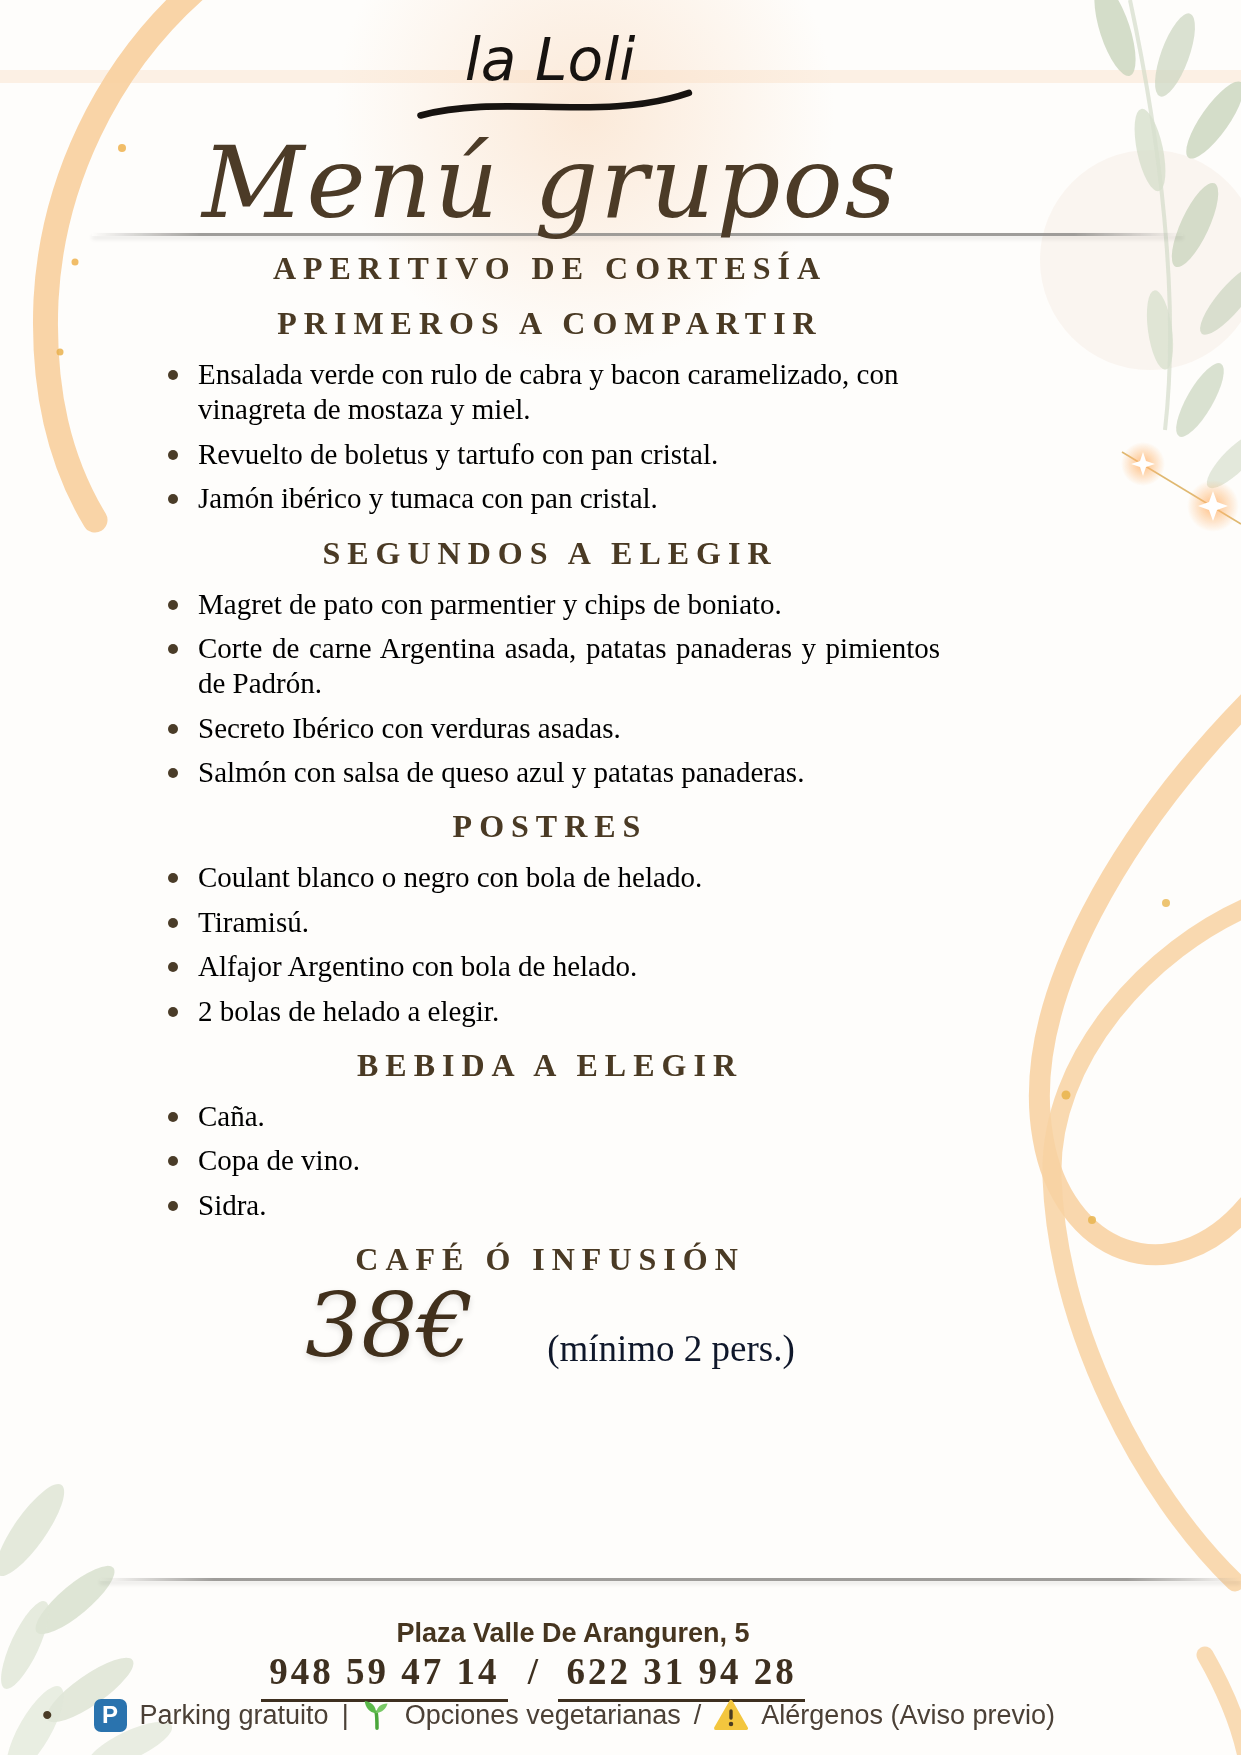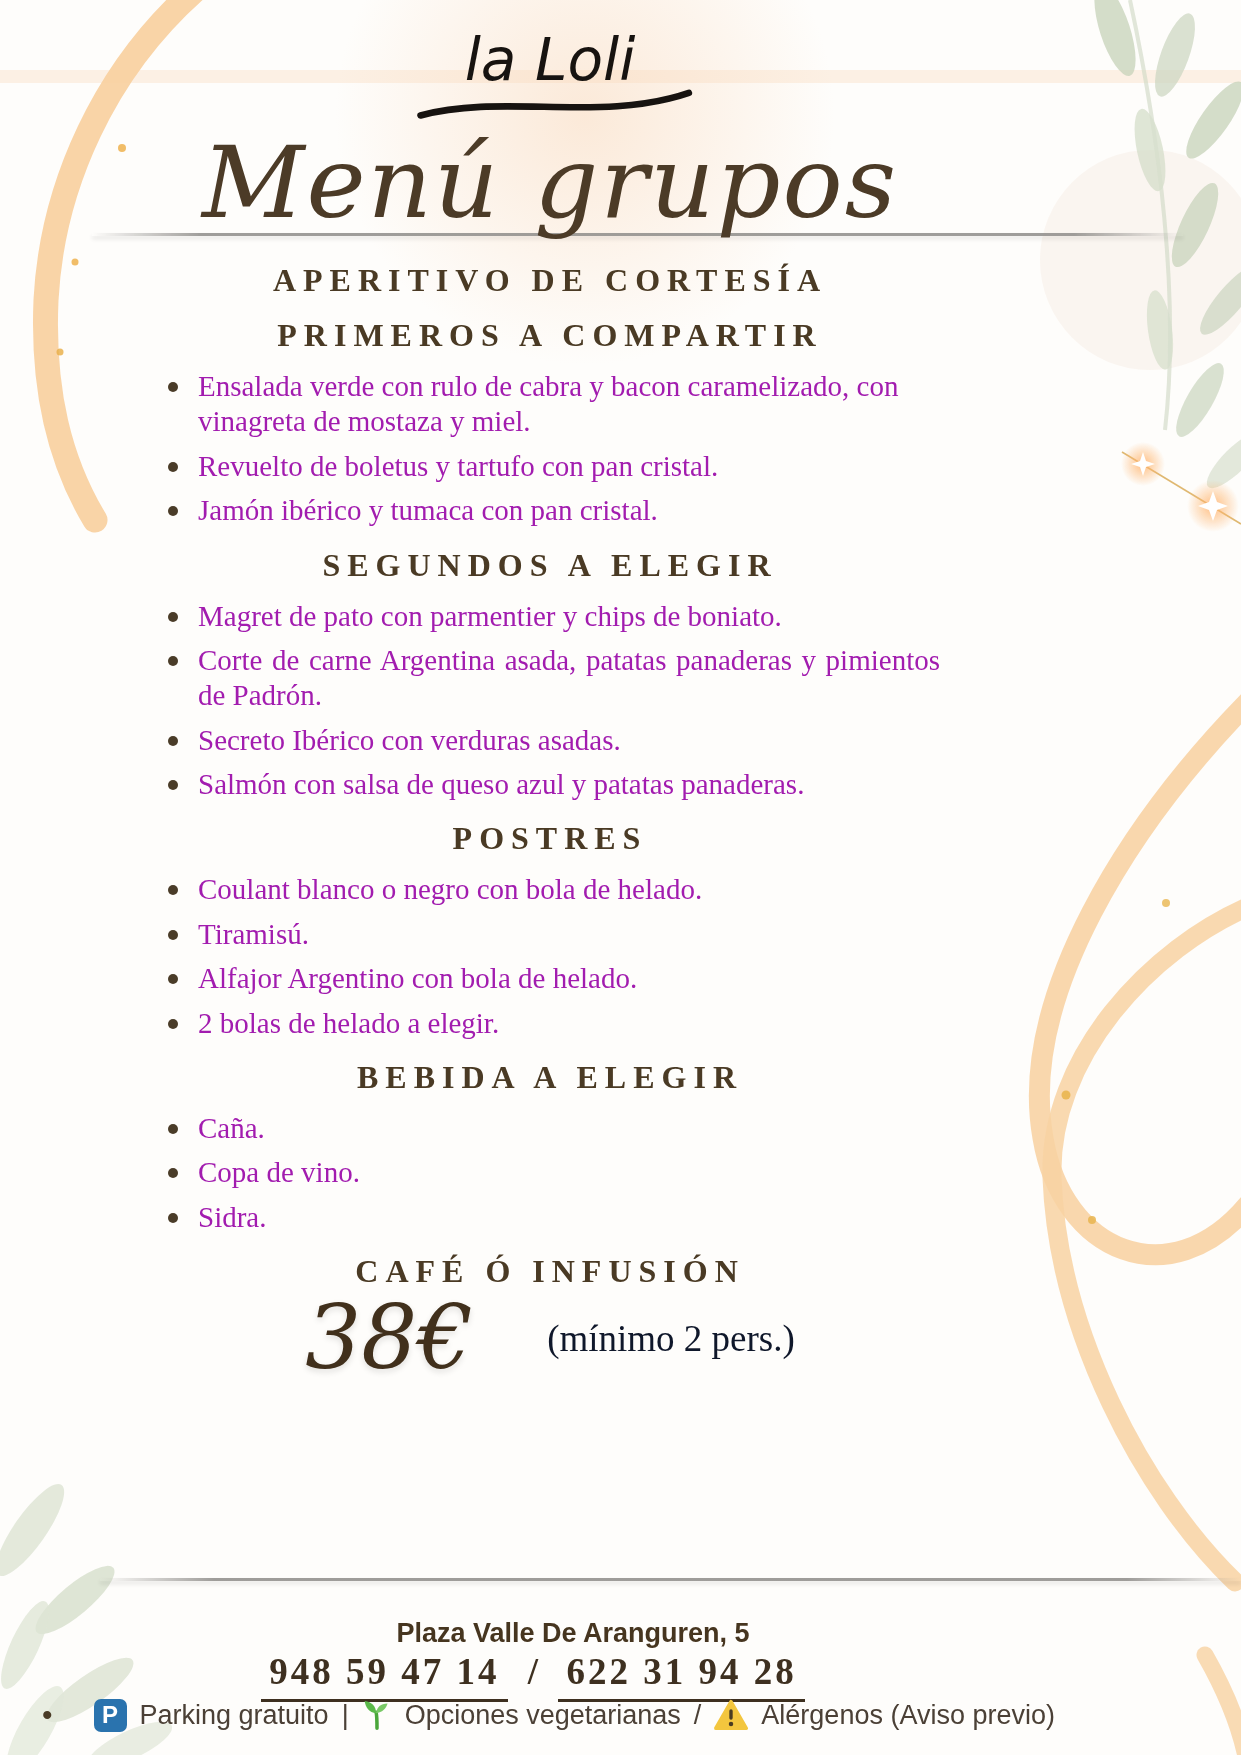"APERITIVO DE CORTESÍA" .sec-heading.first { margin-top: 28px -> 16px }
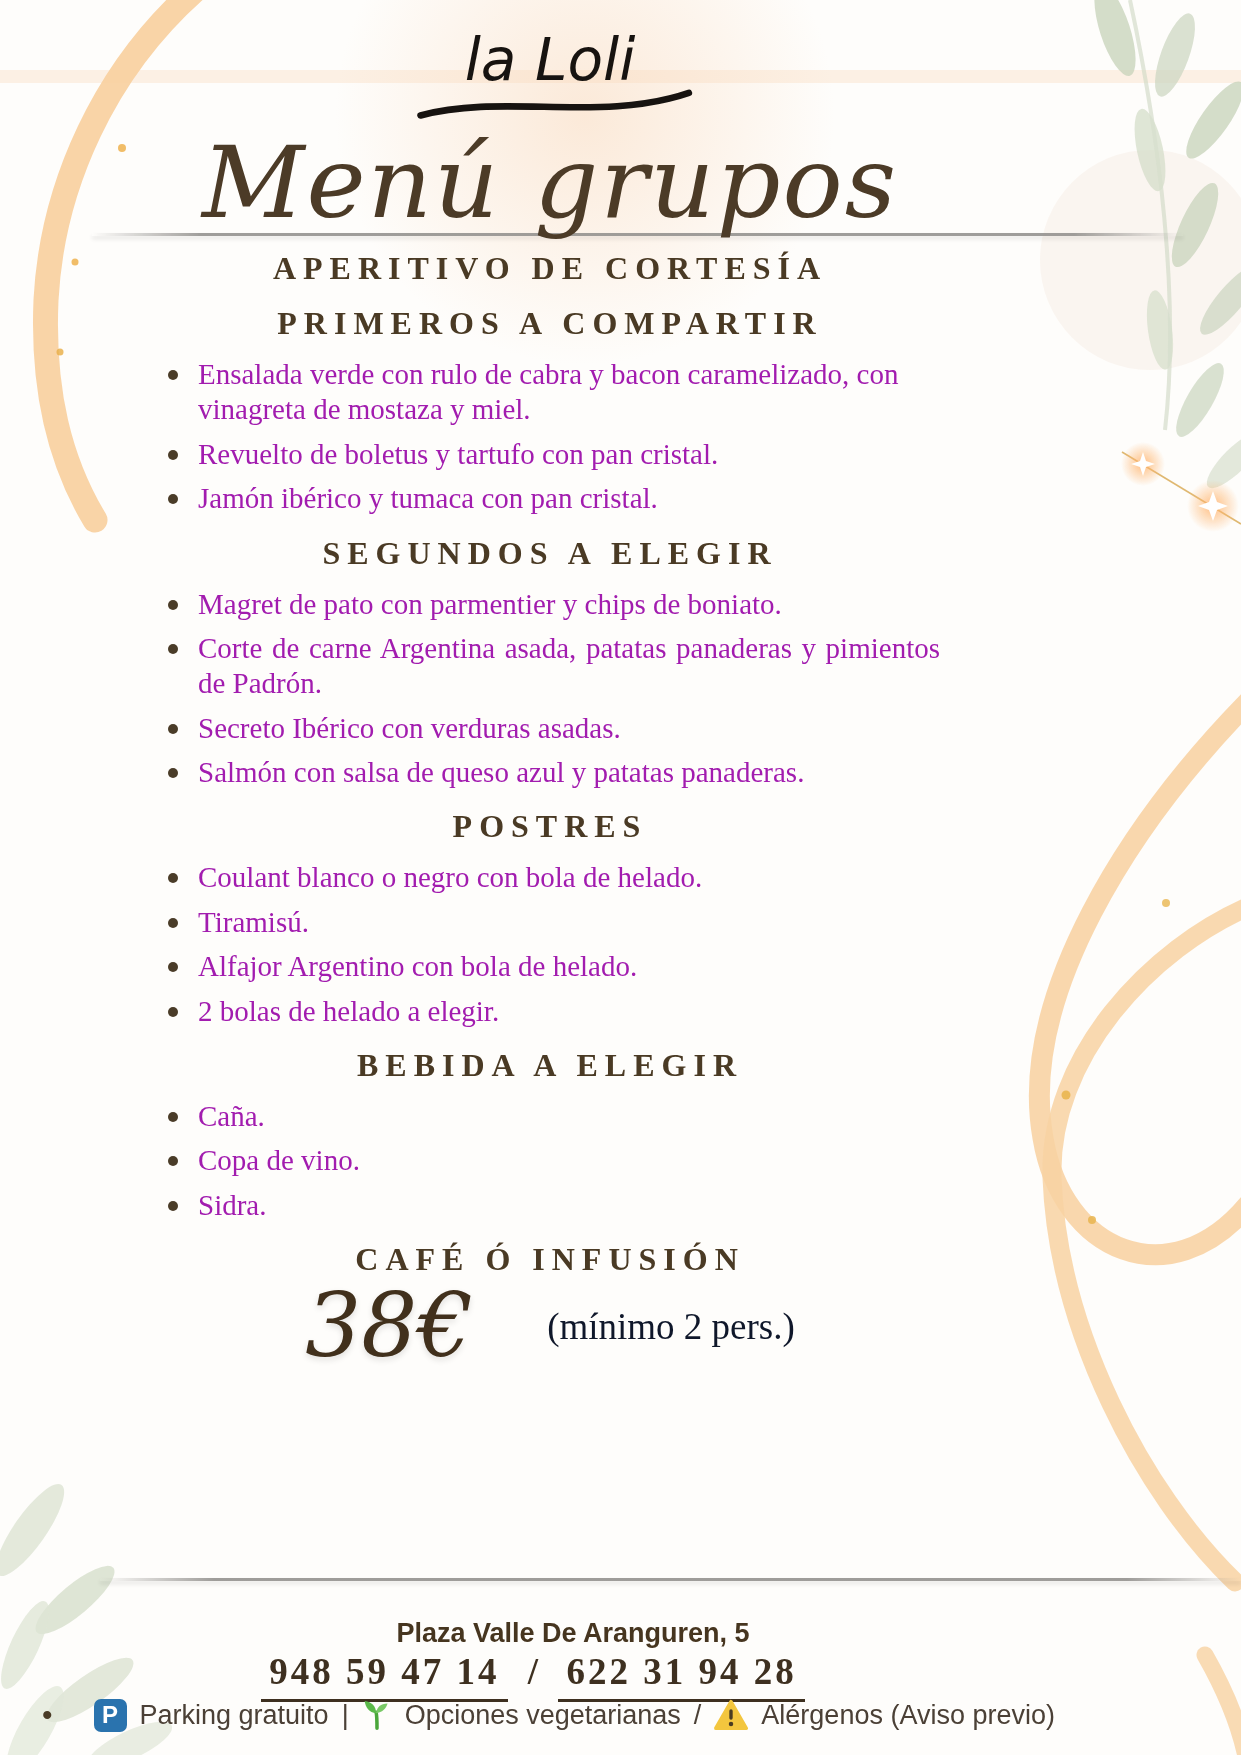"Ensalada verde con rulo de" ul.items li { color: #a21caf -> #000000 }
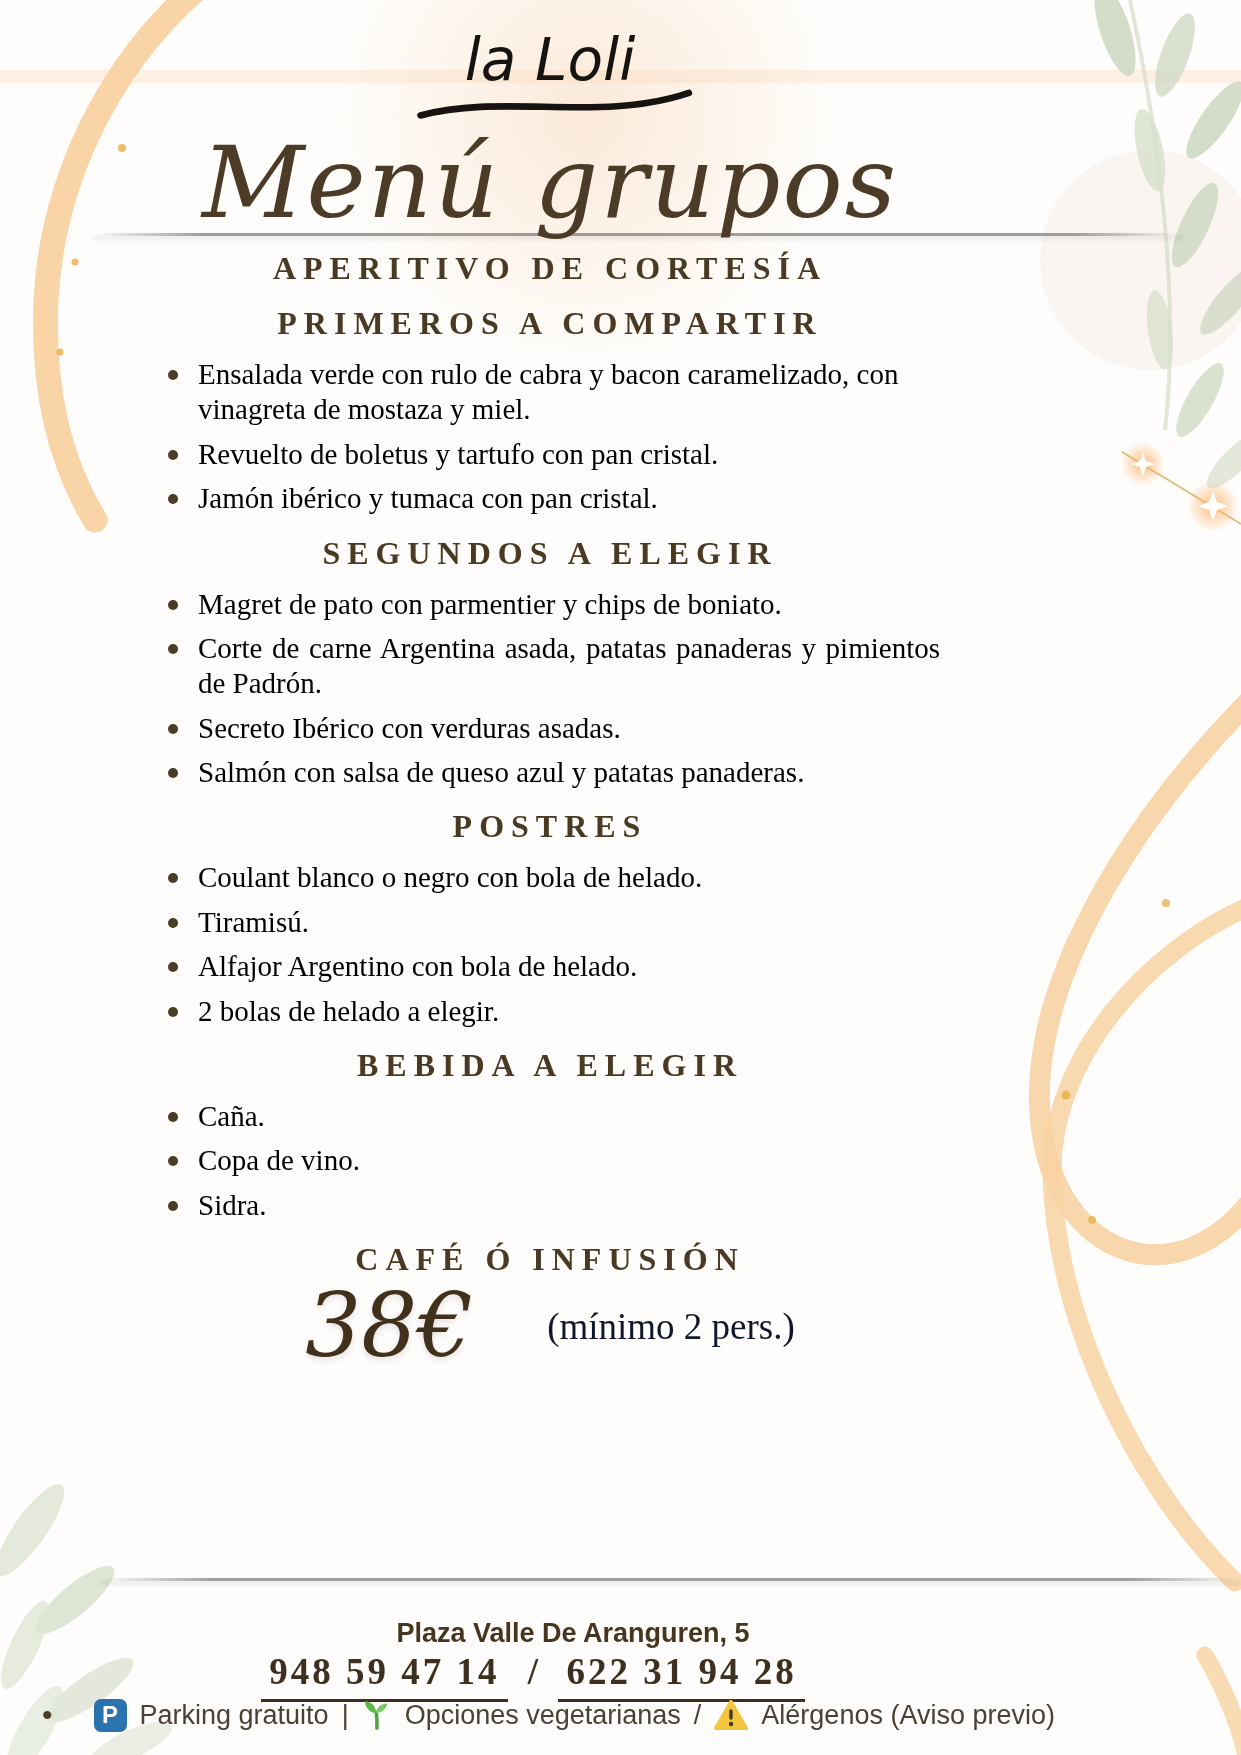"38€" .price-row { align-items: center -> flex-end }
